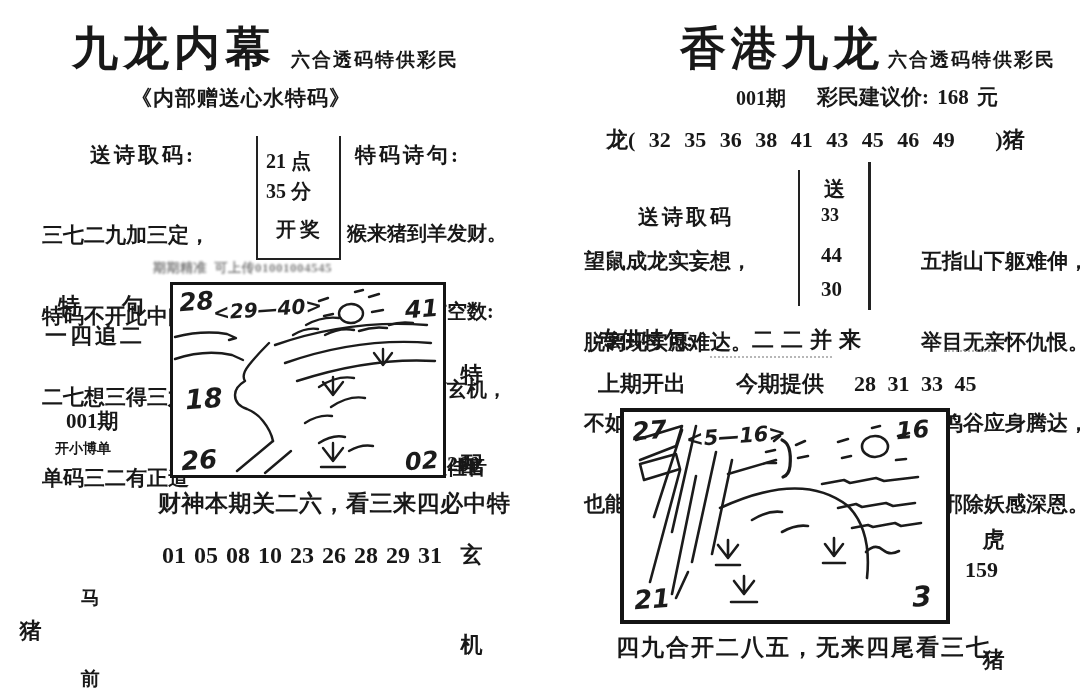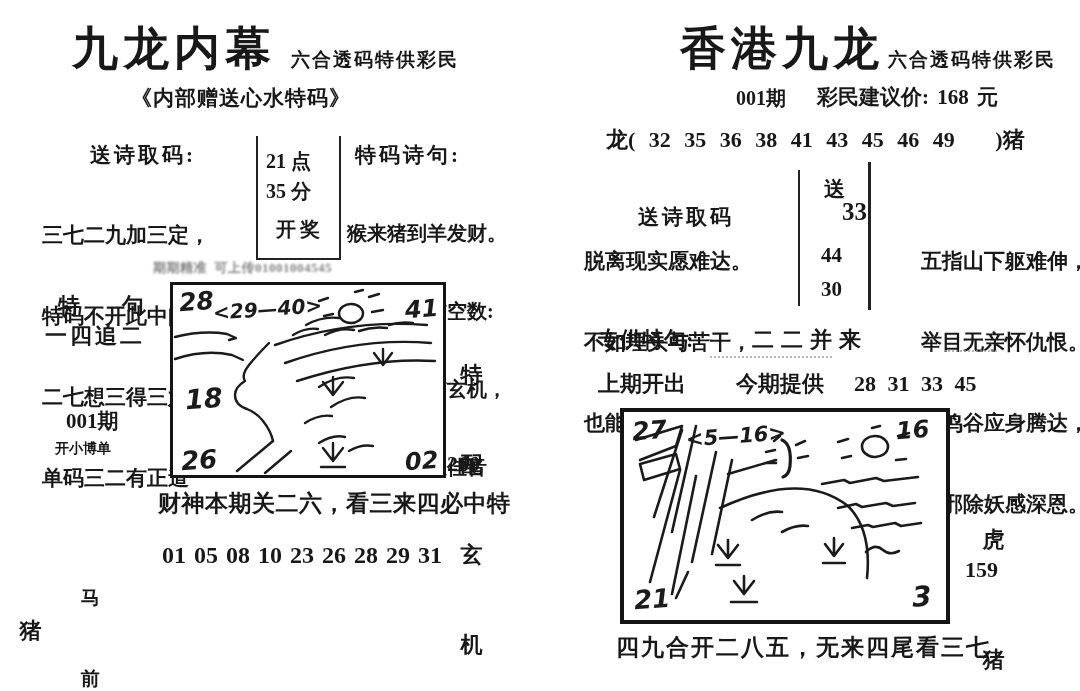"33" div.t { font-size: 25px -> 18px; margin-left: 21px -> none; top: 196px -> 204px }
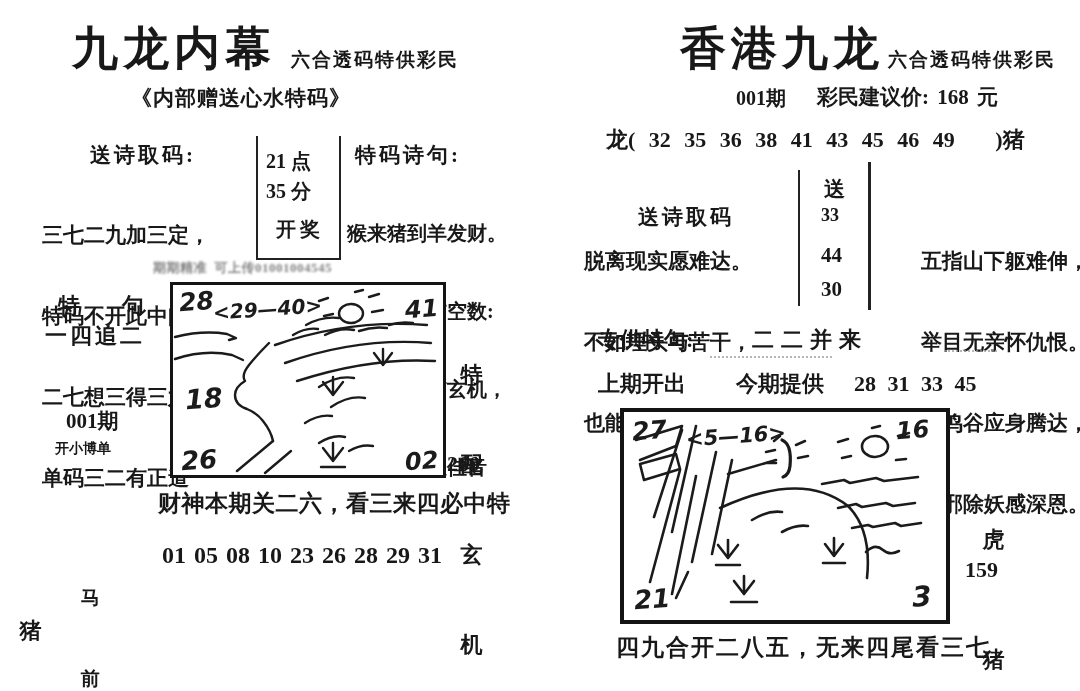"望鼠成龙实妄想，" span { html: none -> <span>望鼠成龙实妄想，</span> }
